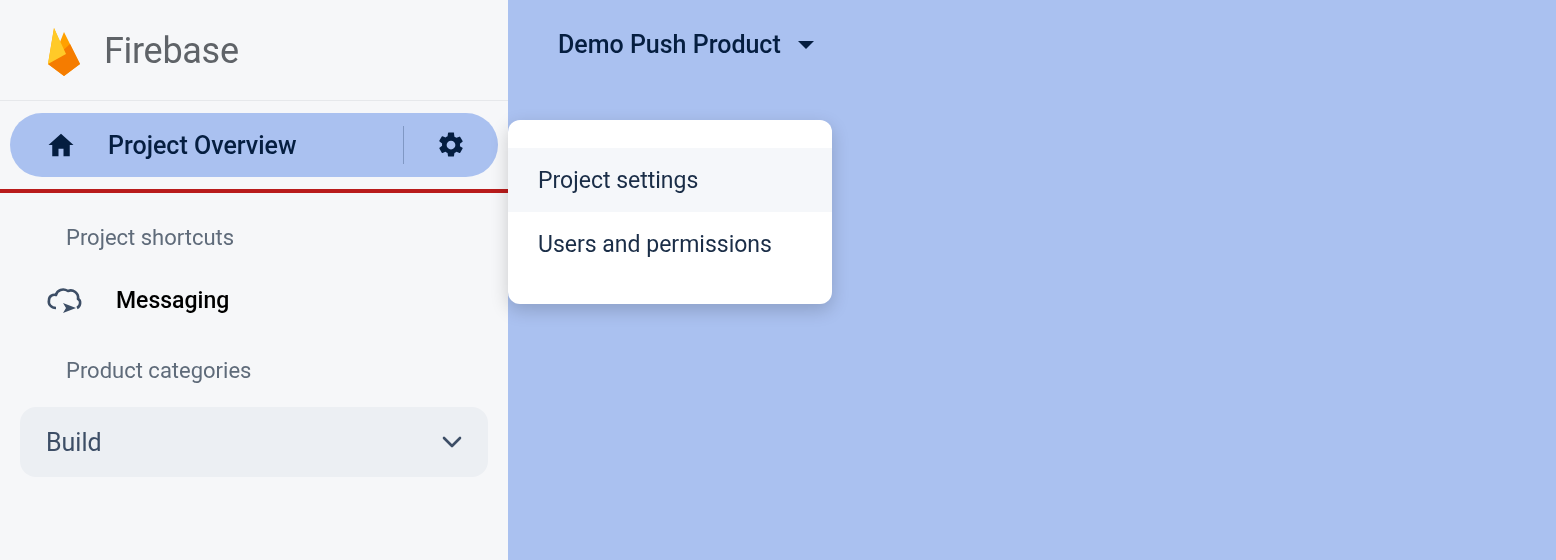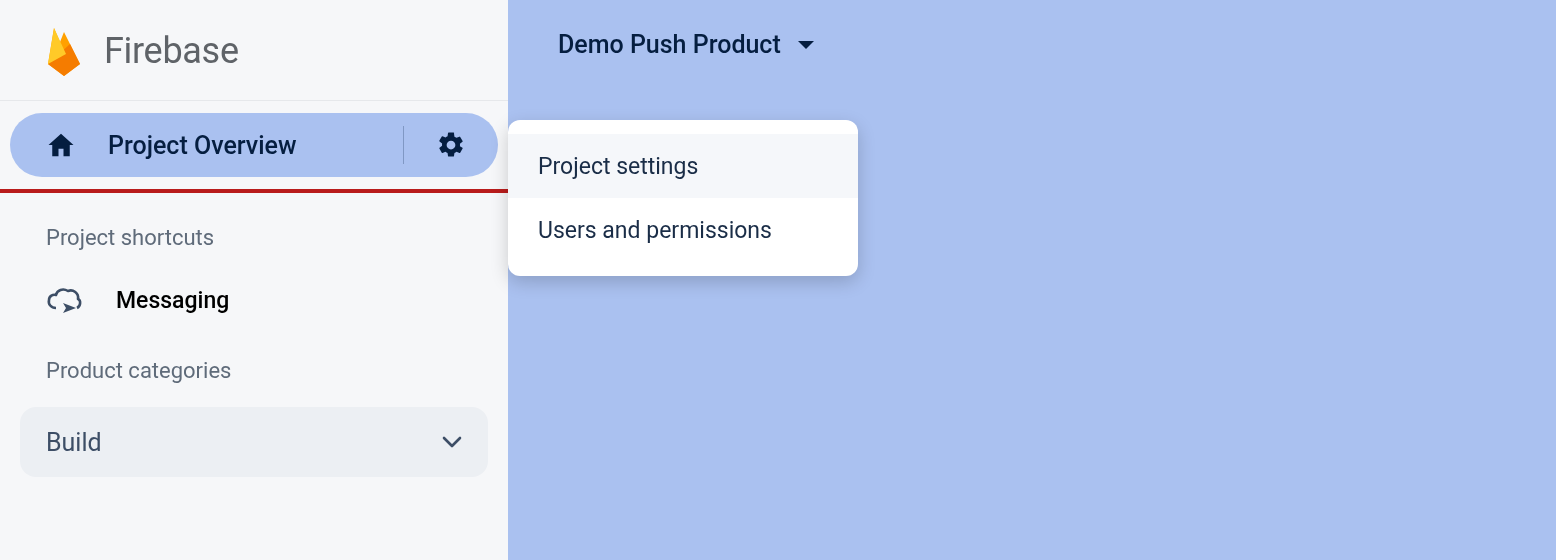"Project settings" .settings-menu { padding: 14px 0 -> 28px 0; width: 350px -> 324px }
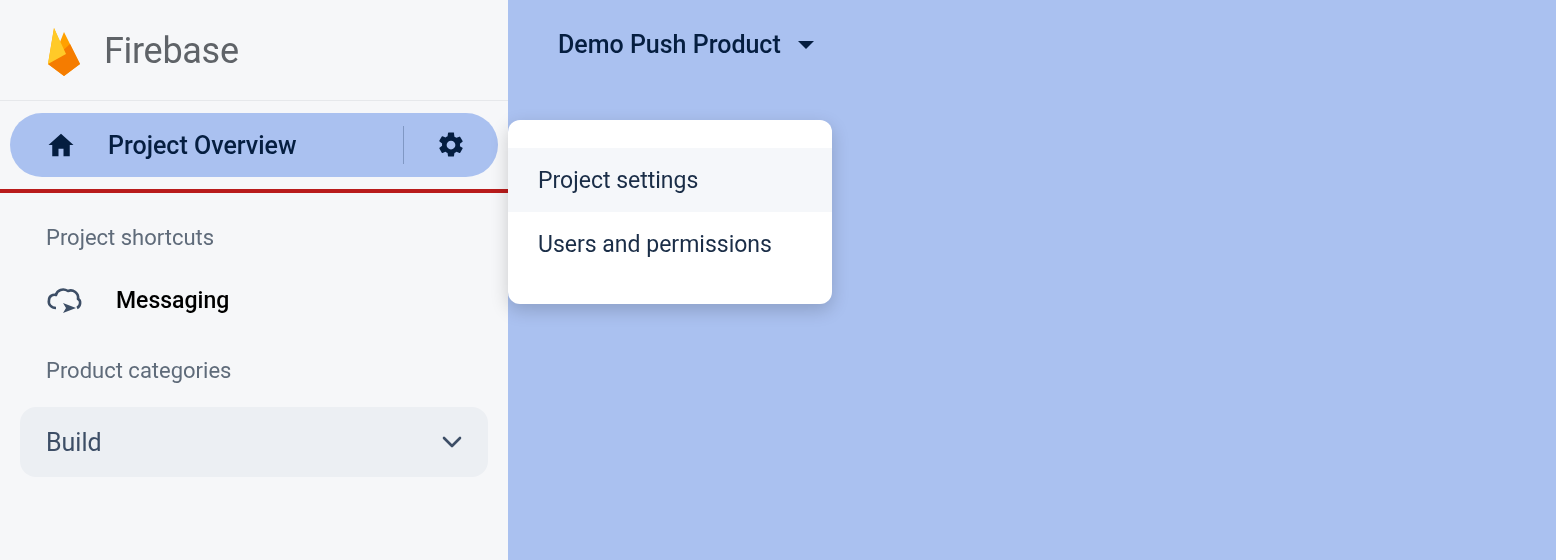"Project shortcuts" .section-heading { padding-left: 46px -> 66px }
